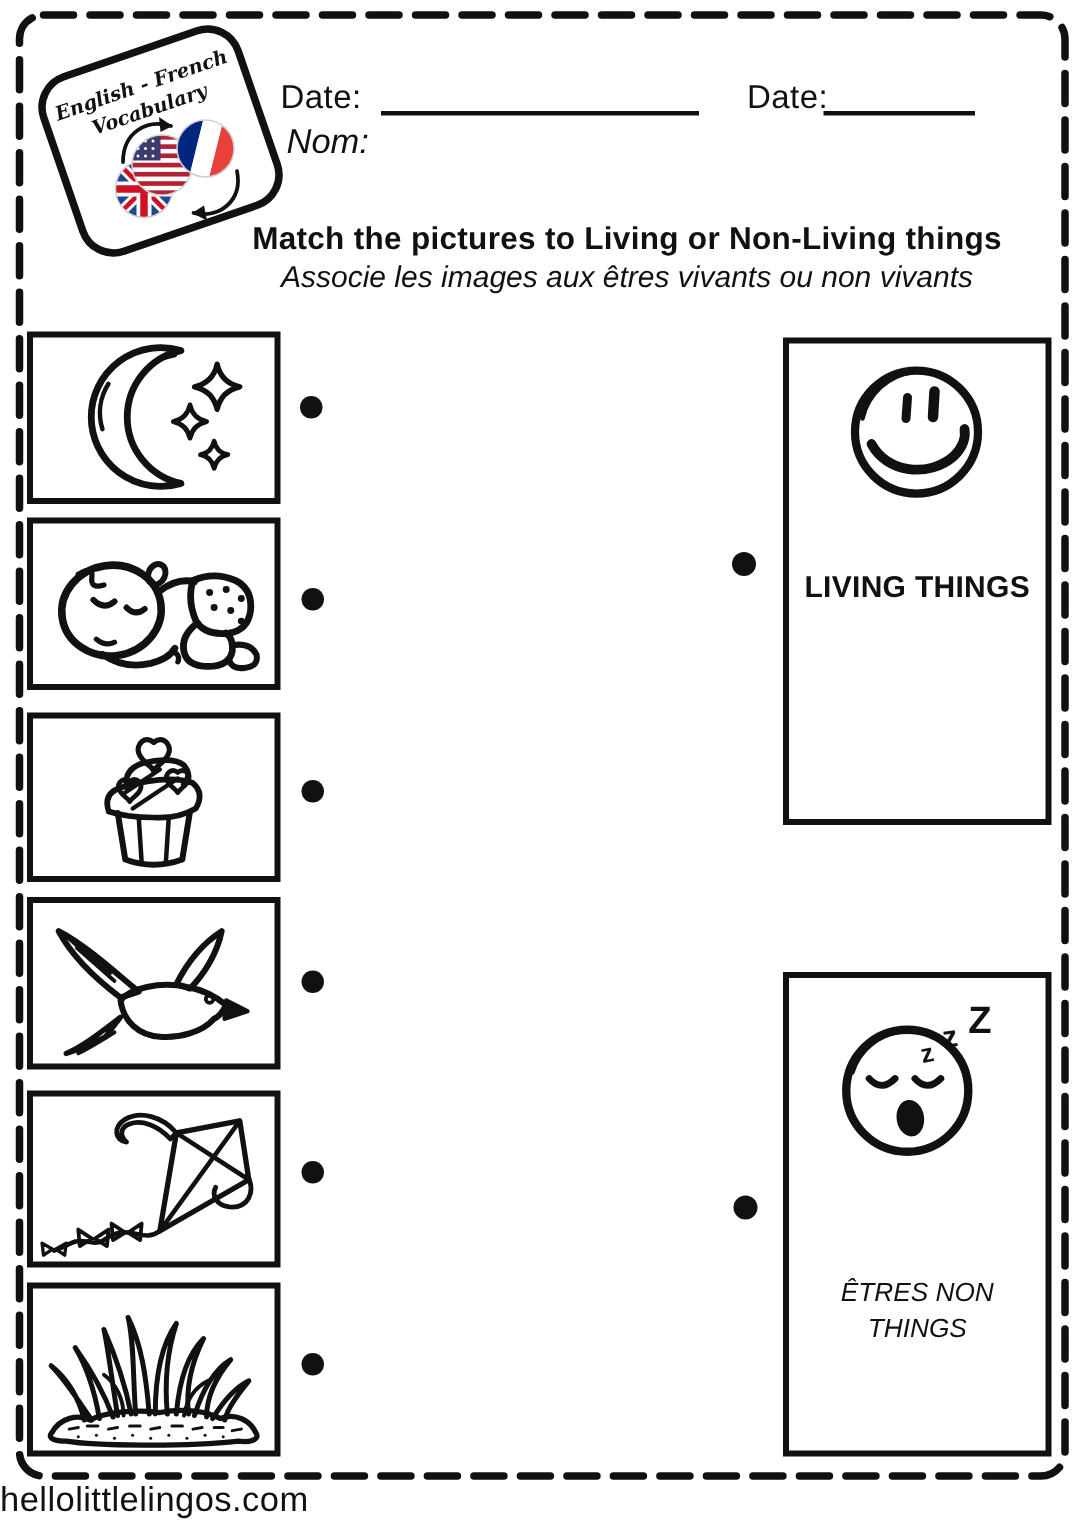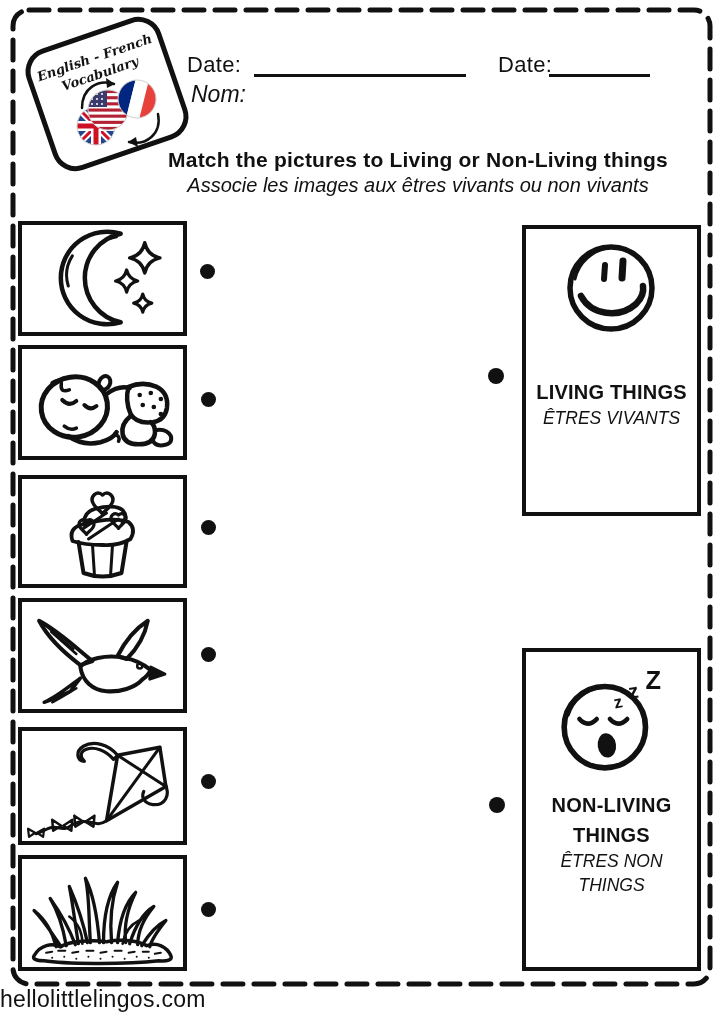"LIVING THINGS" div.abs { height: 291px -> 325px }
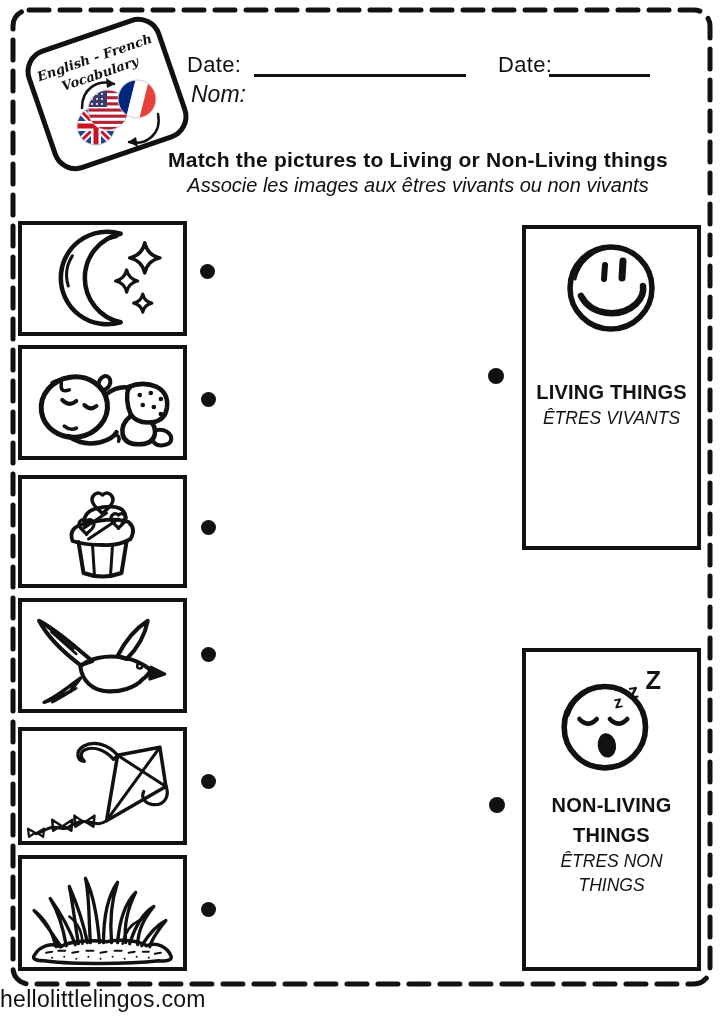"ÊTRES VIVANTS" div.cat-fr { html: <div>ÊTRES VIVANTS</div> -> none }
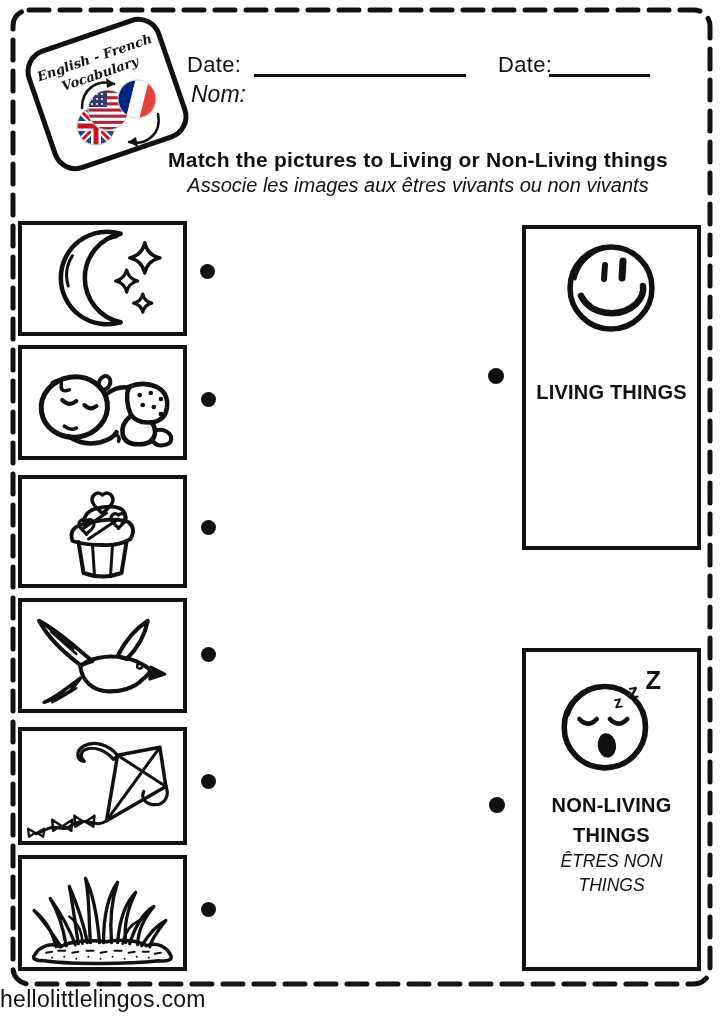"NON-LIVING THINGS" div.cat-en { html: <div>NON-LIVING THINGS</div> -> none }
